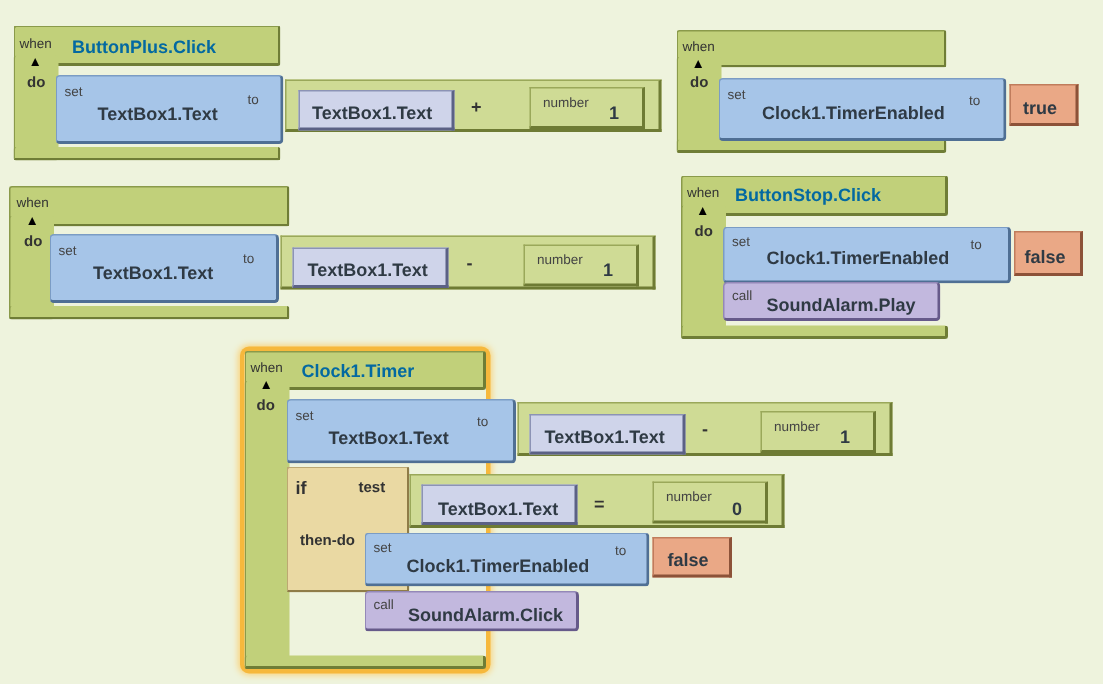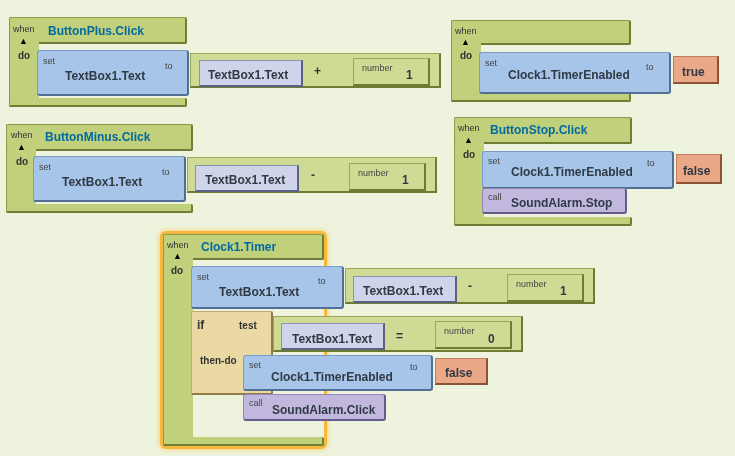"ButtonMinus.Click" span.abs { html: <span>ButtonMinus.Click</span> -> none }
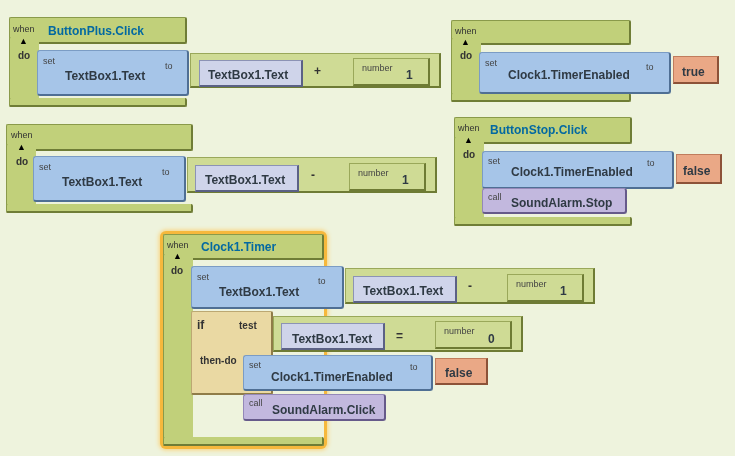"SoundAlarm.Stop" span.abs { text: SoundAlarm.Stop -> SoundAlarm.Play }
